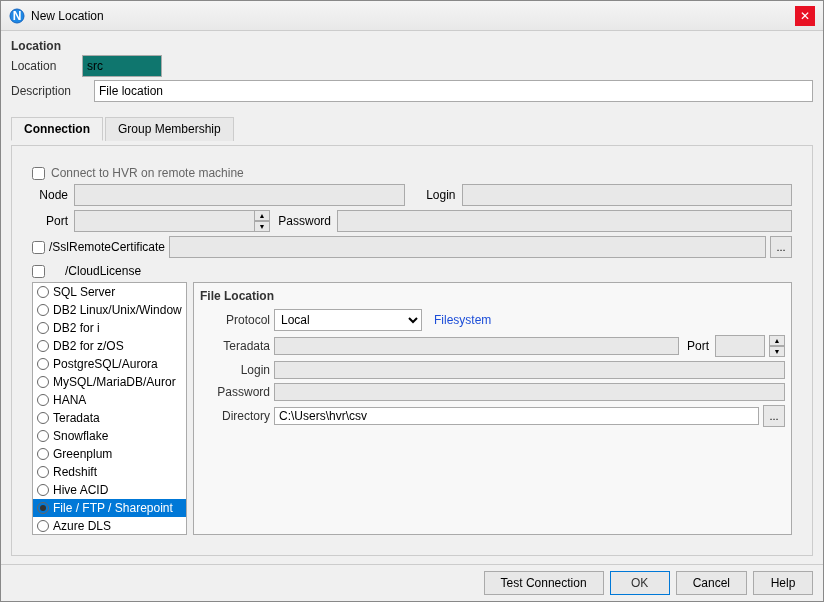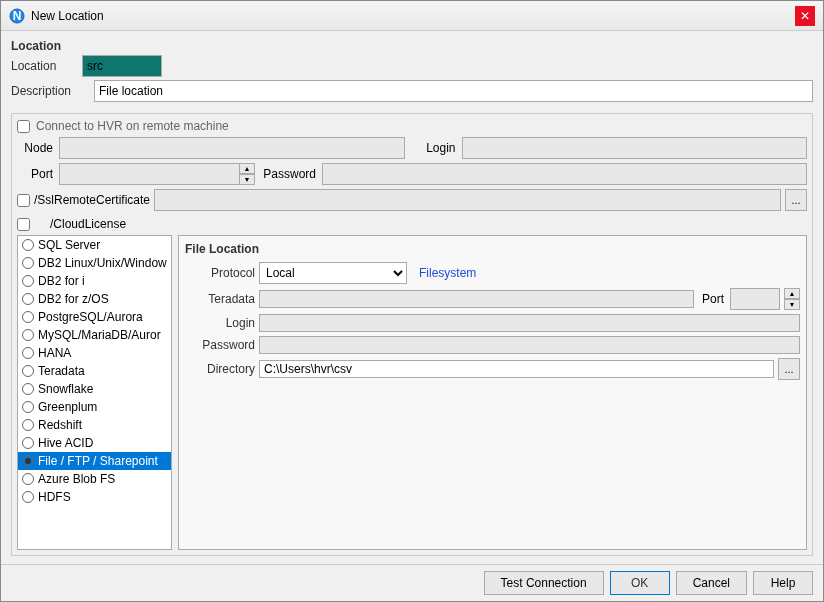"Connection" div.tabs { html: none -> <div> <div>Connection</div> <div>Group Membership</div> </div> }
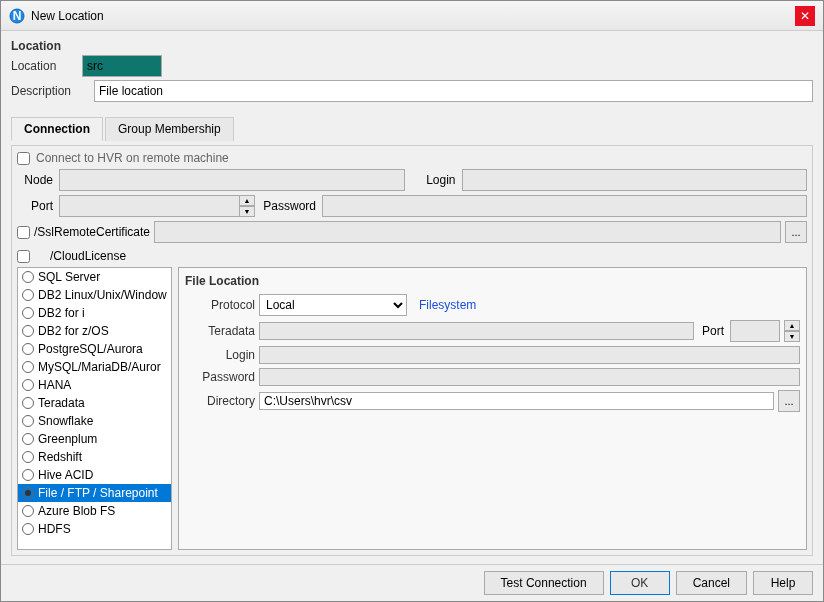"Connect to HVR on remote" .tab-content { padding: 5px -> 20px }
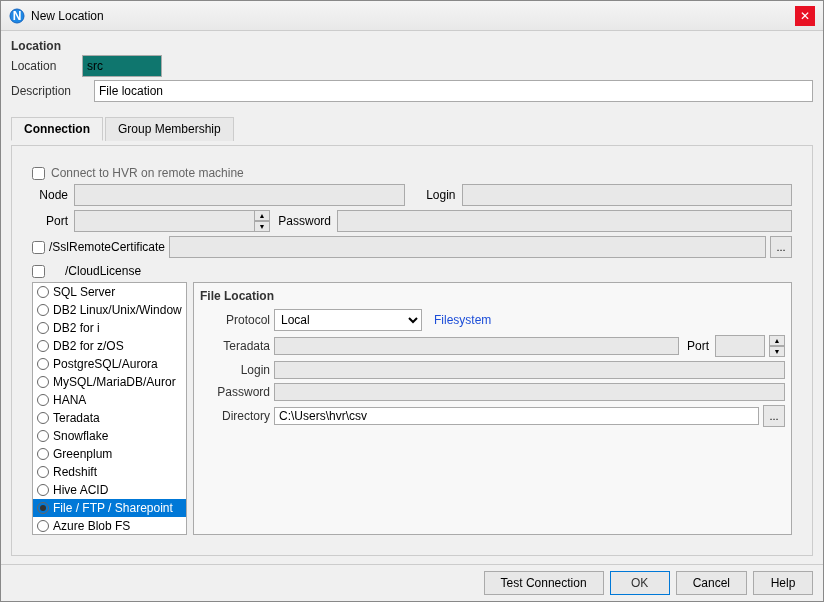"Azure DLS" div.db-item { html: none -> <div> <div></div> <span>Azure DLS</span> </div> }
